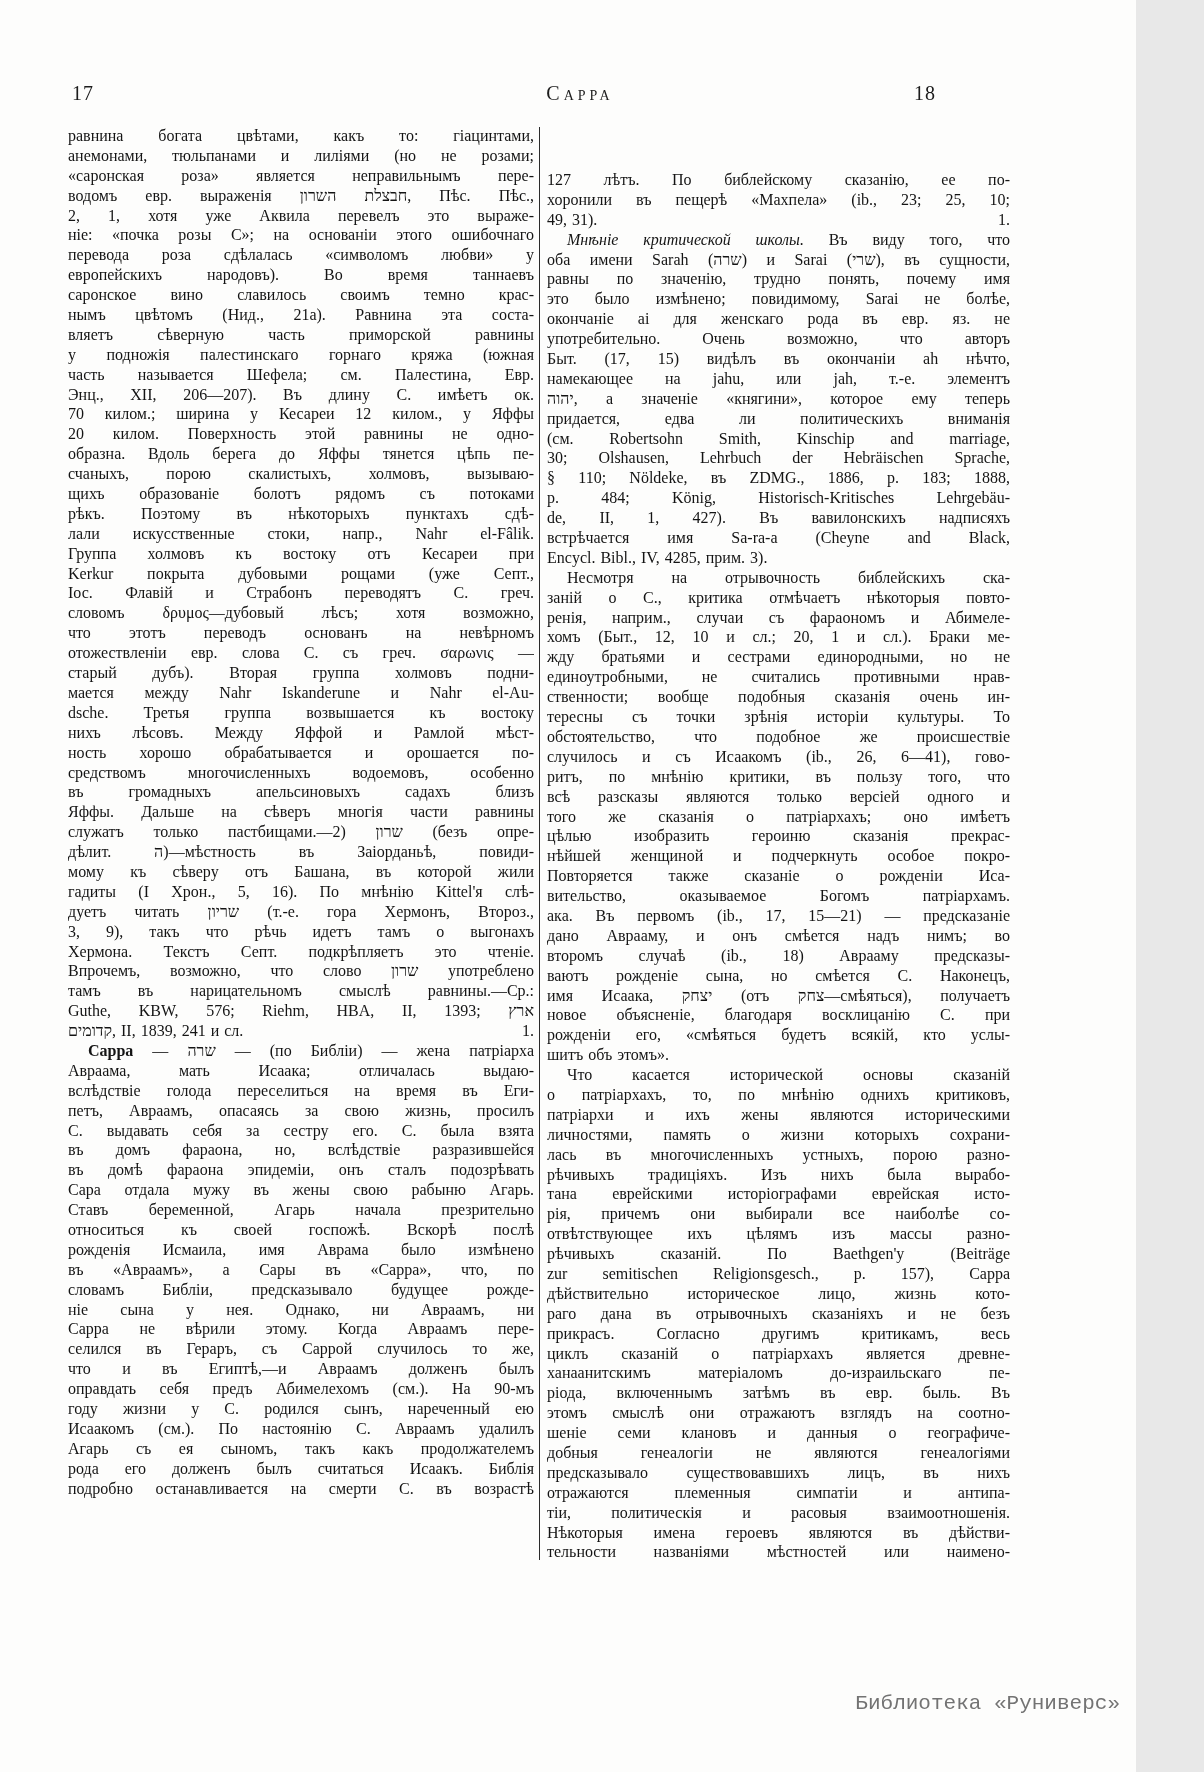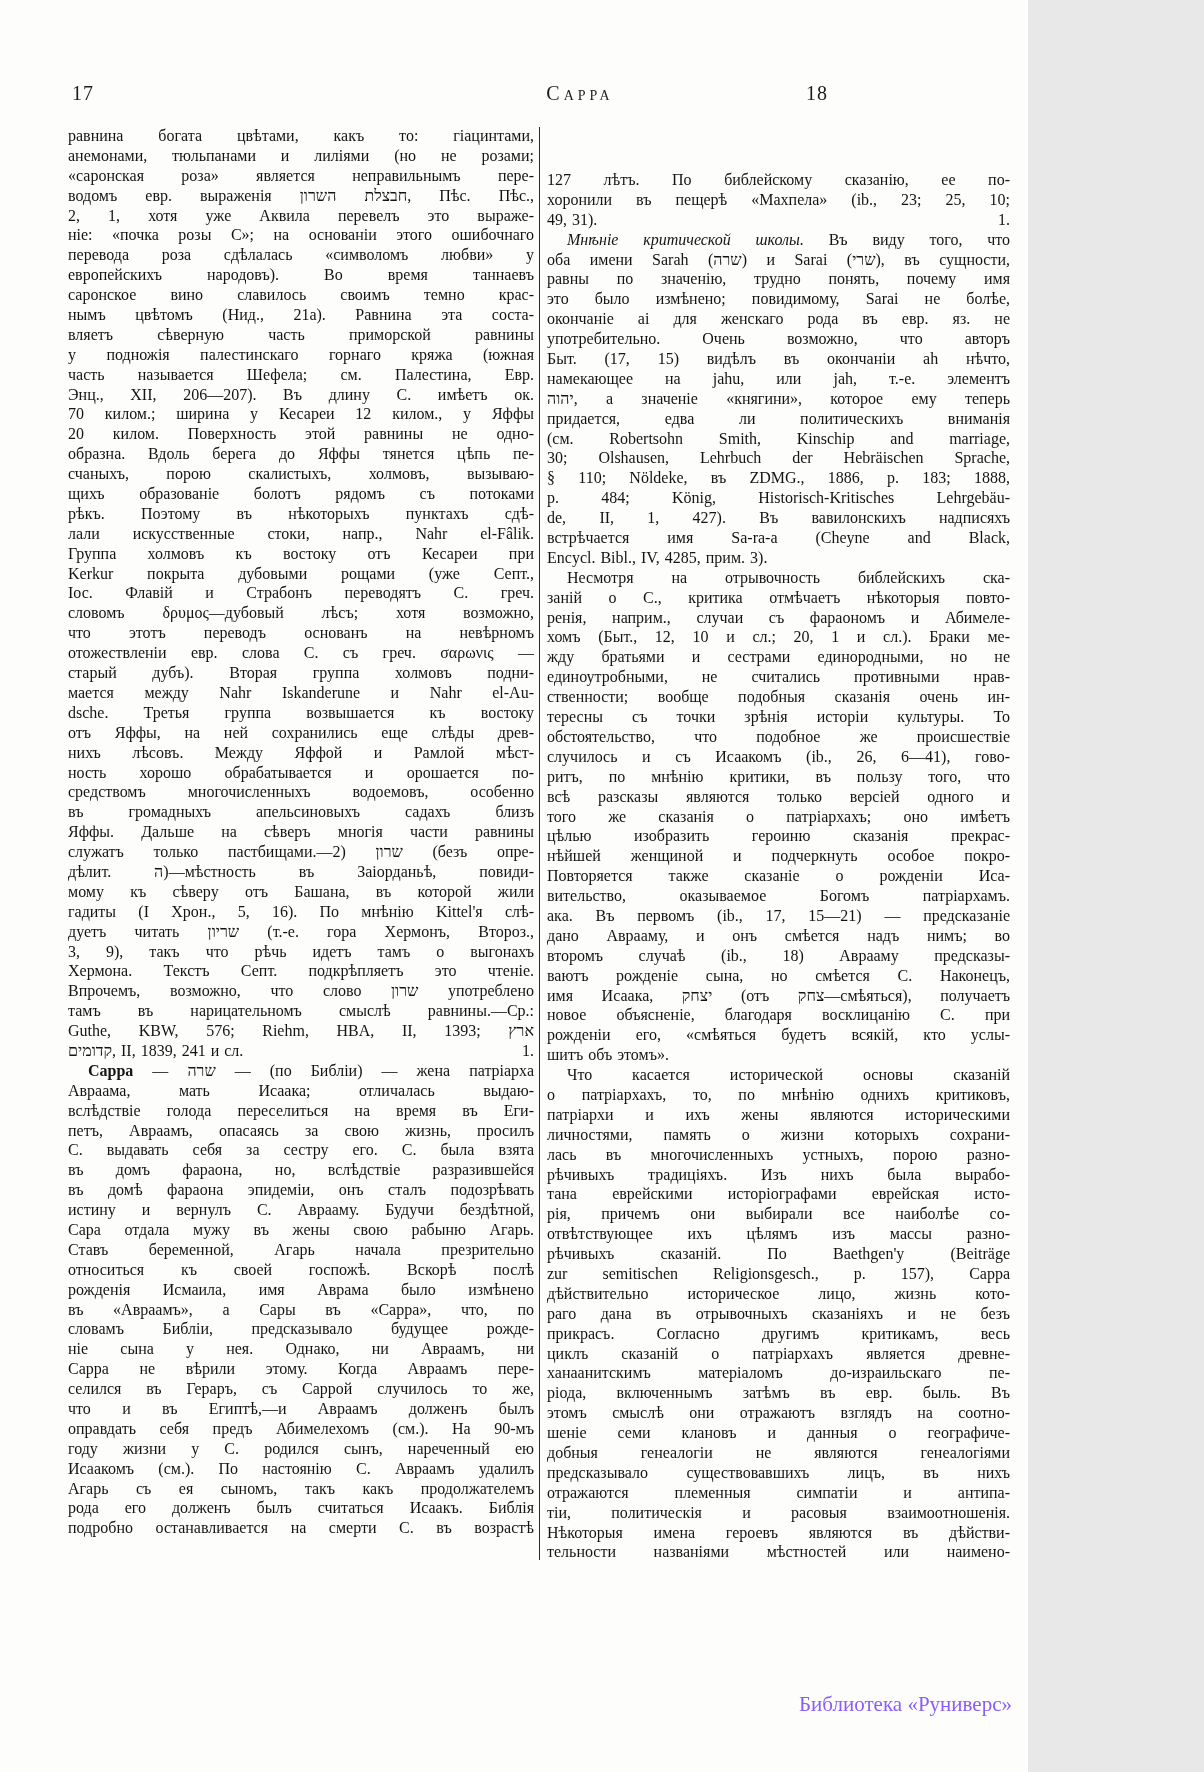"17" .page { width: 1028px -> 1136px }
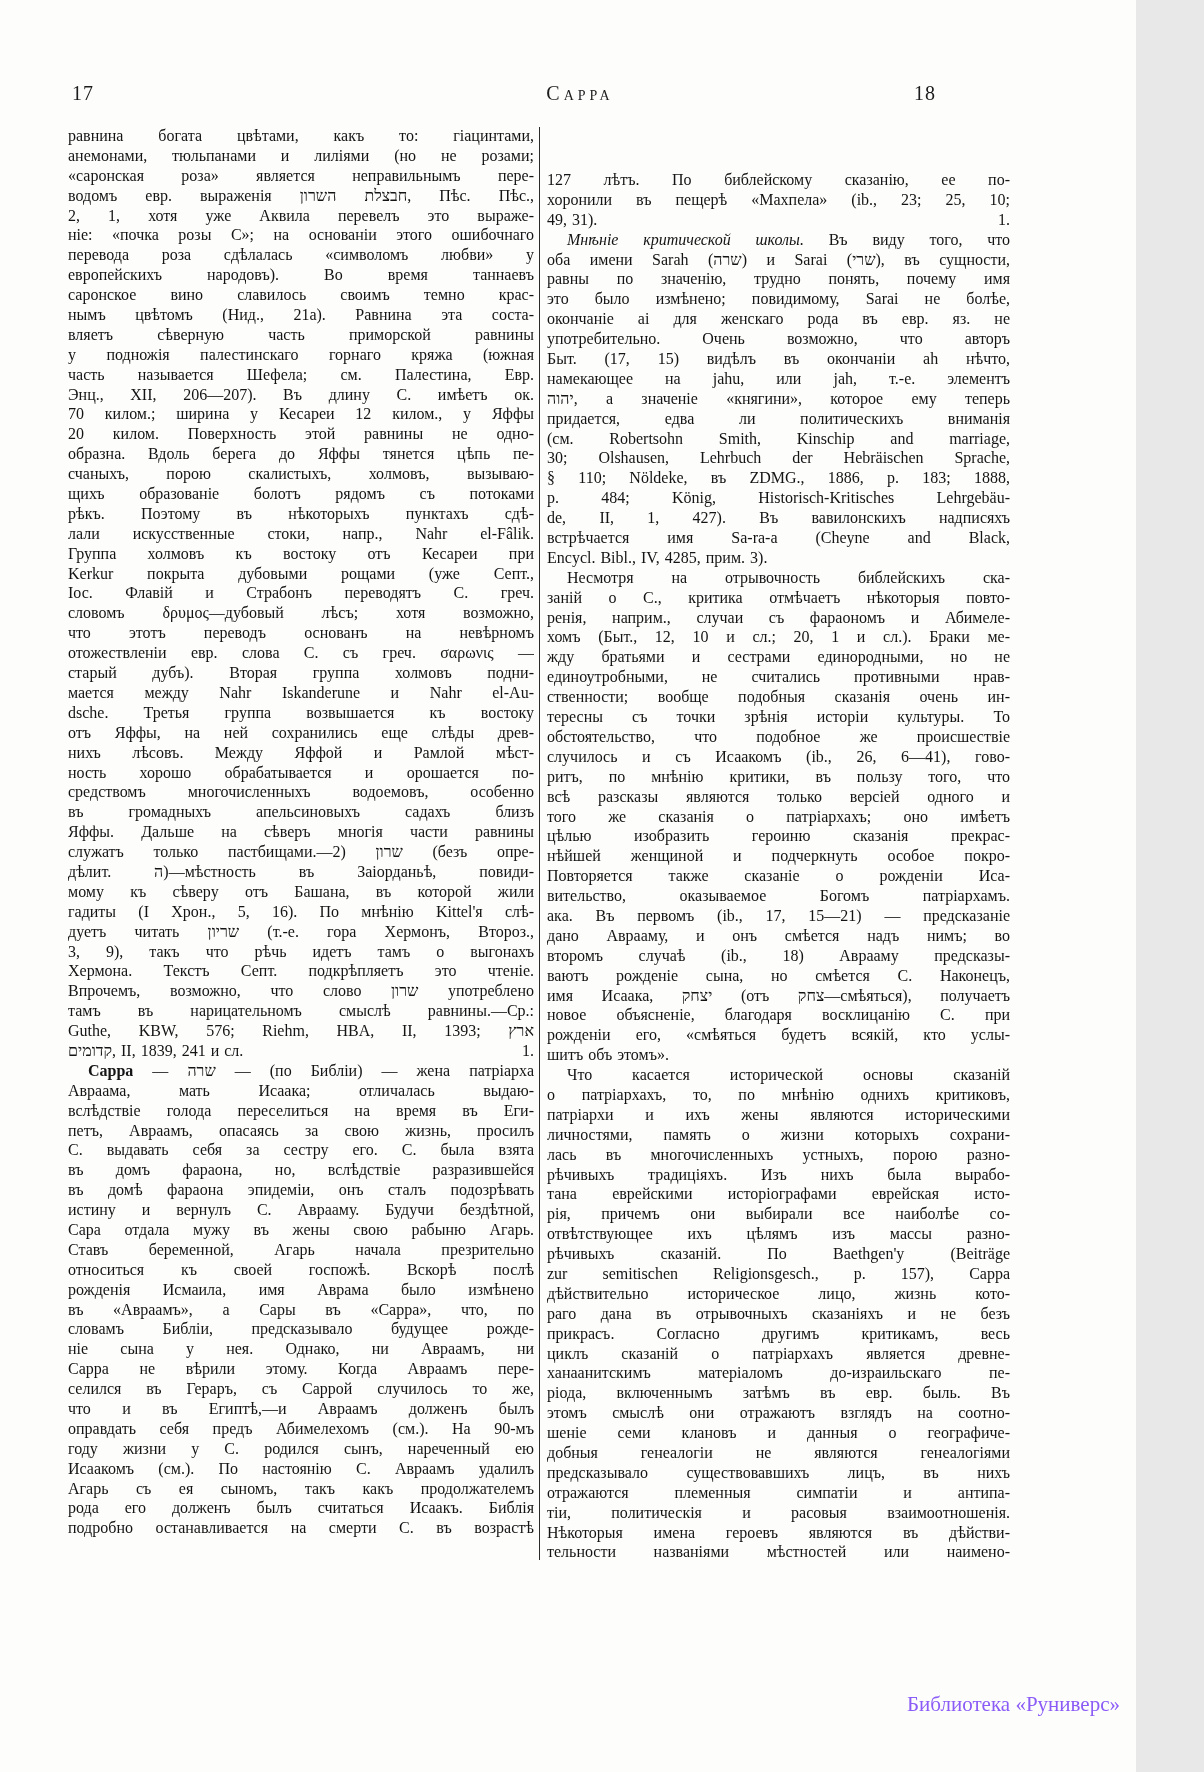"отъ Яффы, на ней сохранились" div.line { html: <div>отъ Яффы, на ней сохранились еще слѣды древ-</div> -> none }
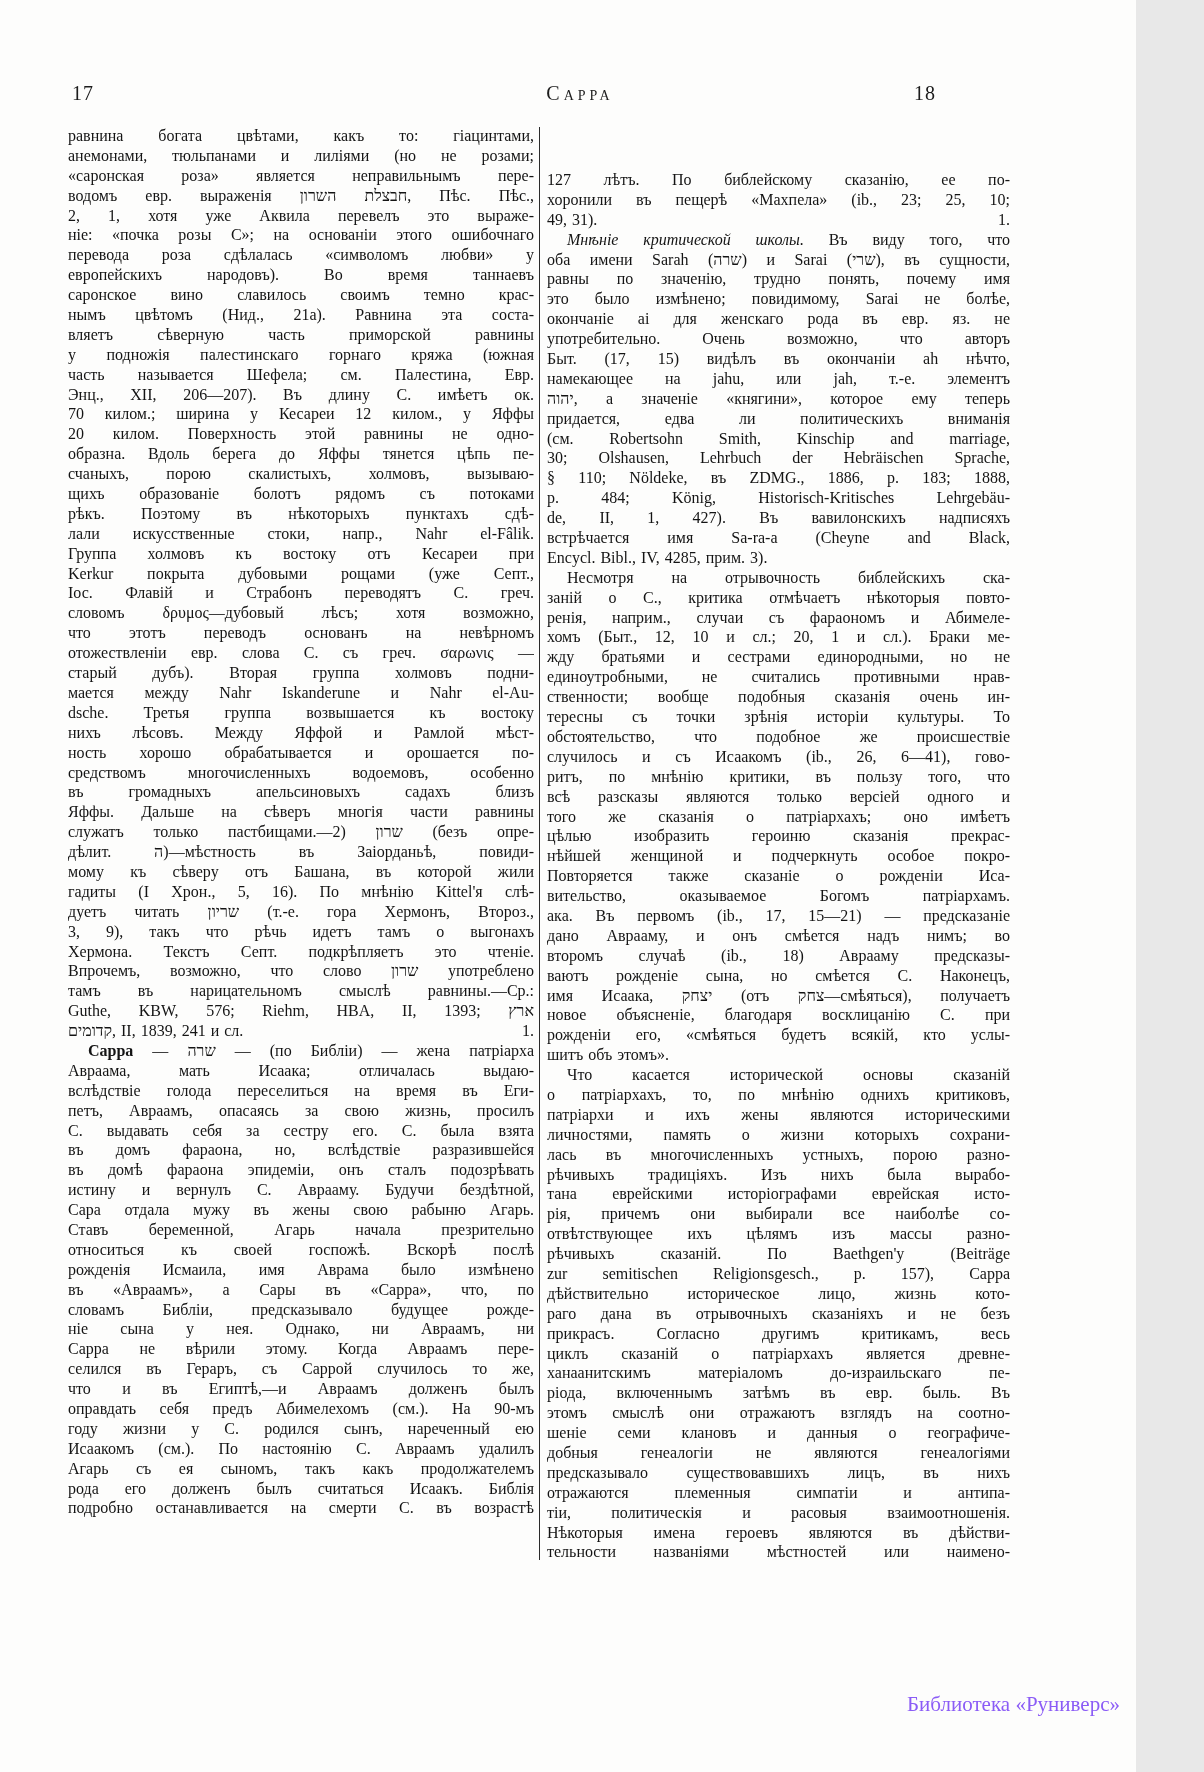"истину и вернулъ С. Аврааму." div.line { html: <div>истину и вернулъ С. Аврааму. Будучи бездѣтной,</div> -> none }
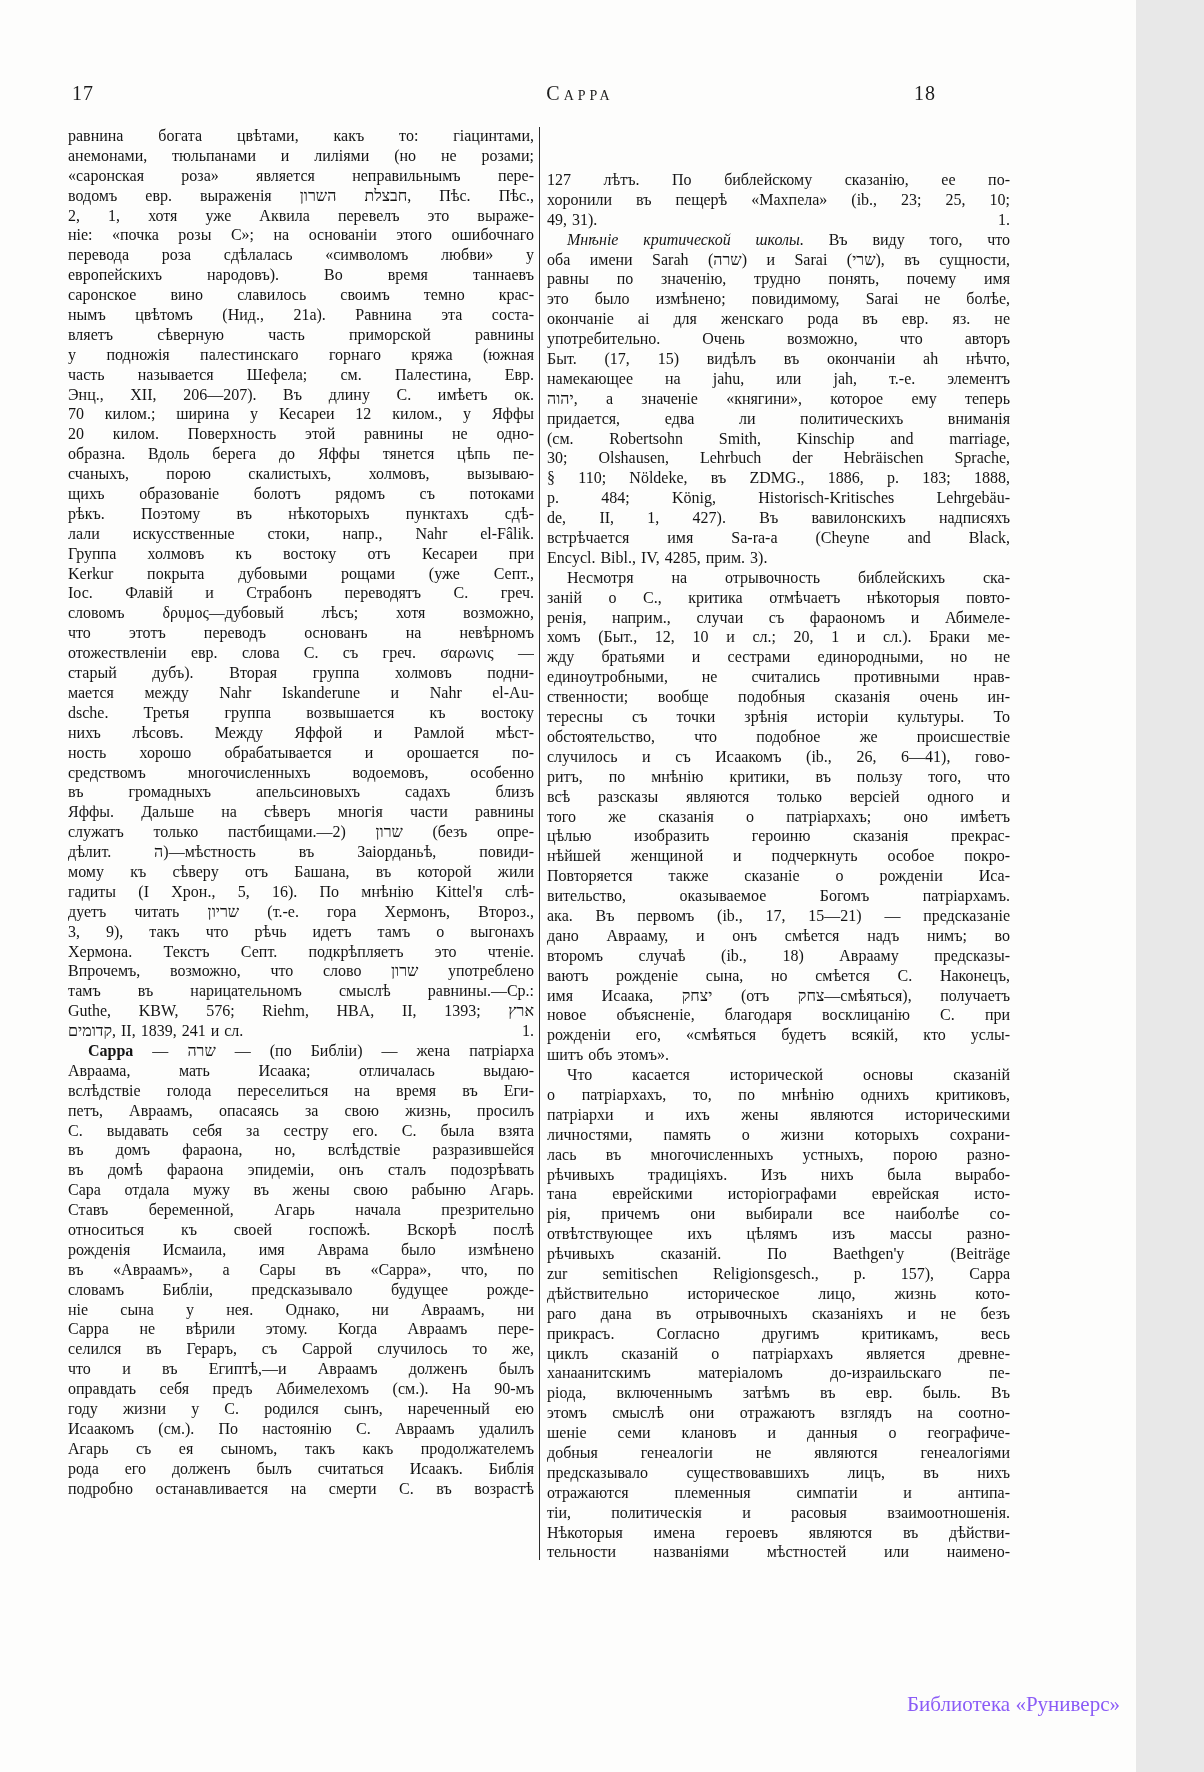"Библиотека «Руниверс»" .watermark { color: #8b5cf6 -> #737373; font-family: none -> Liberation Mono, monospace }
